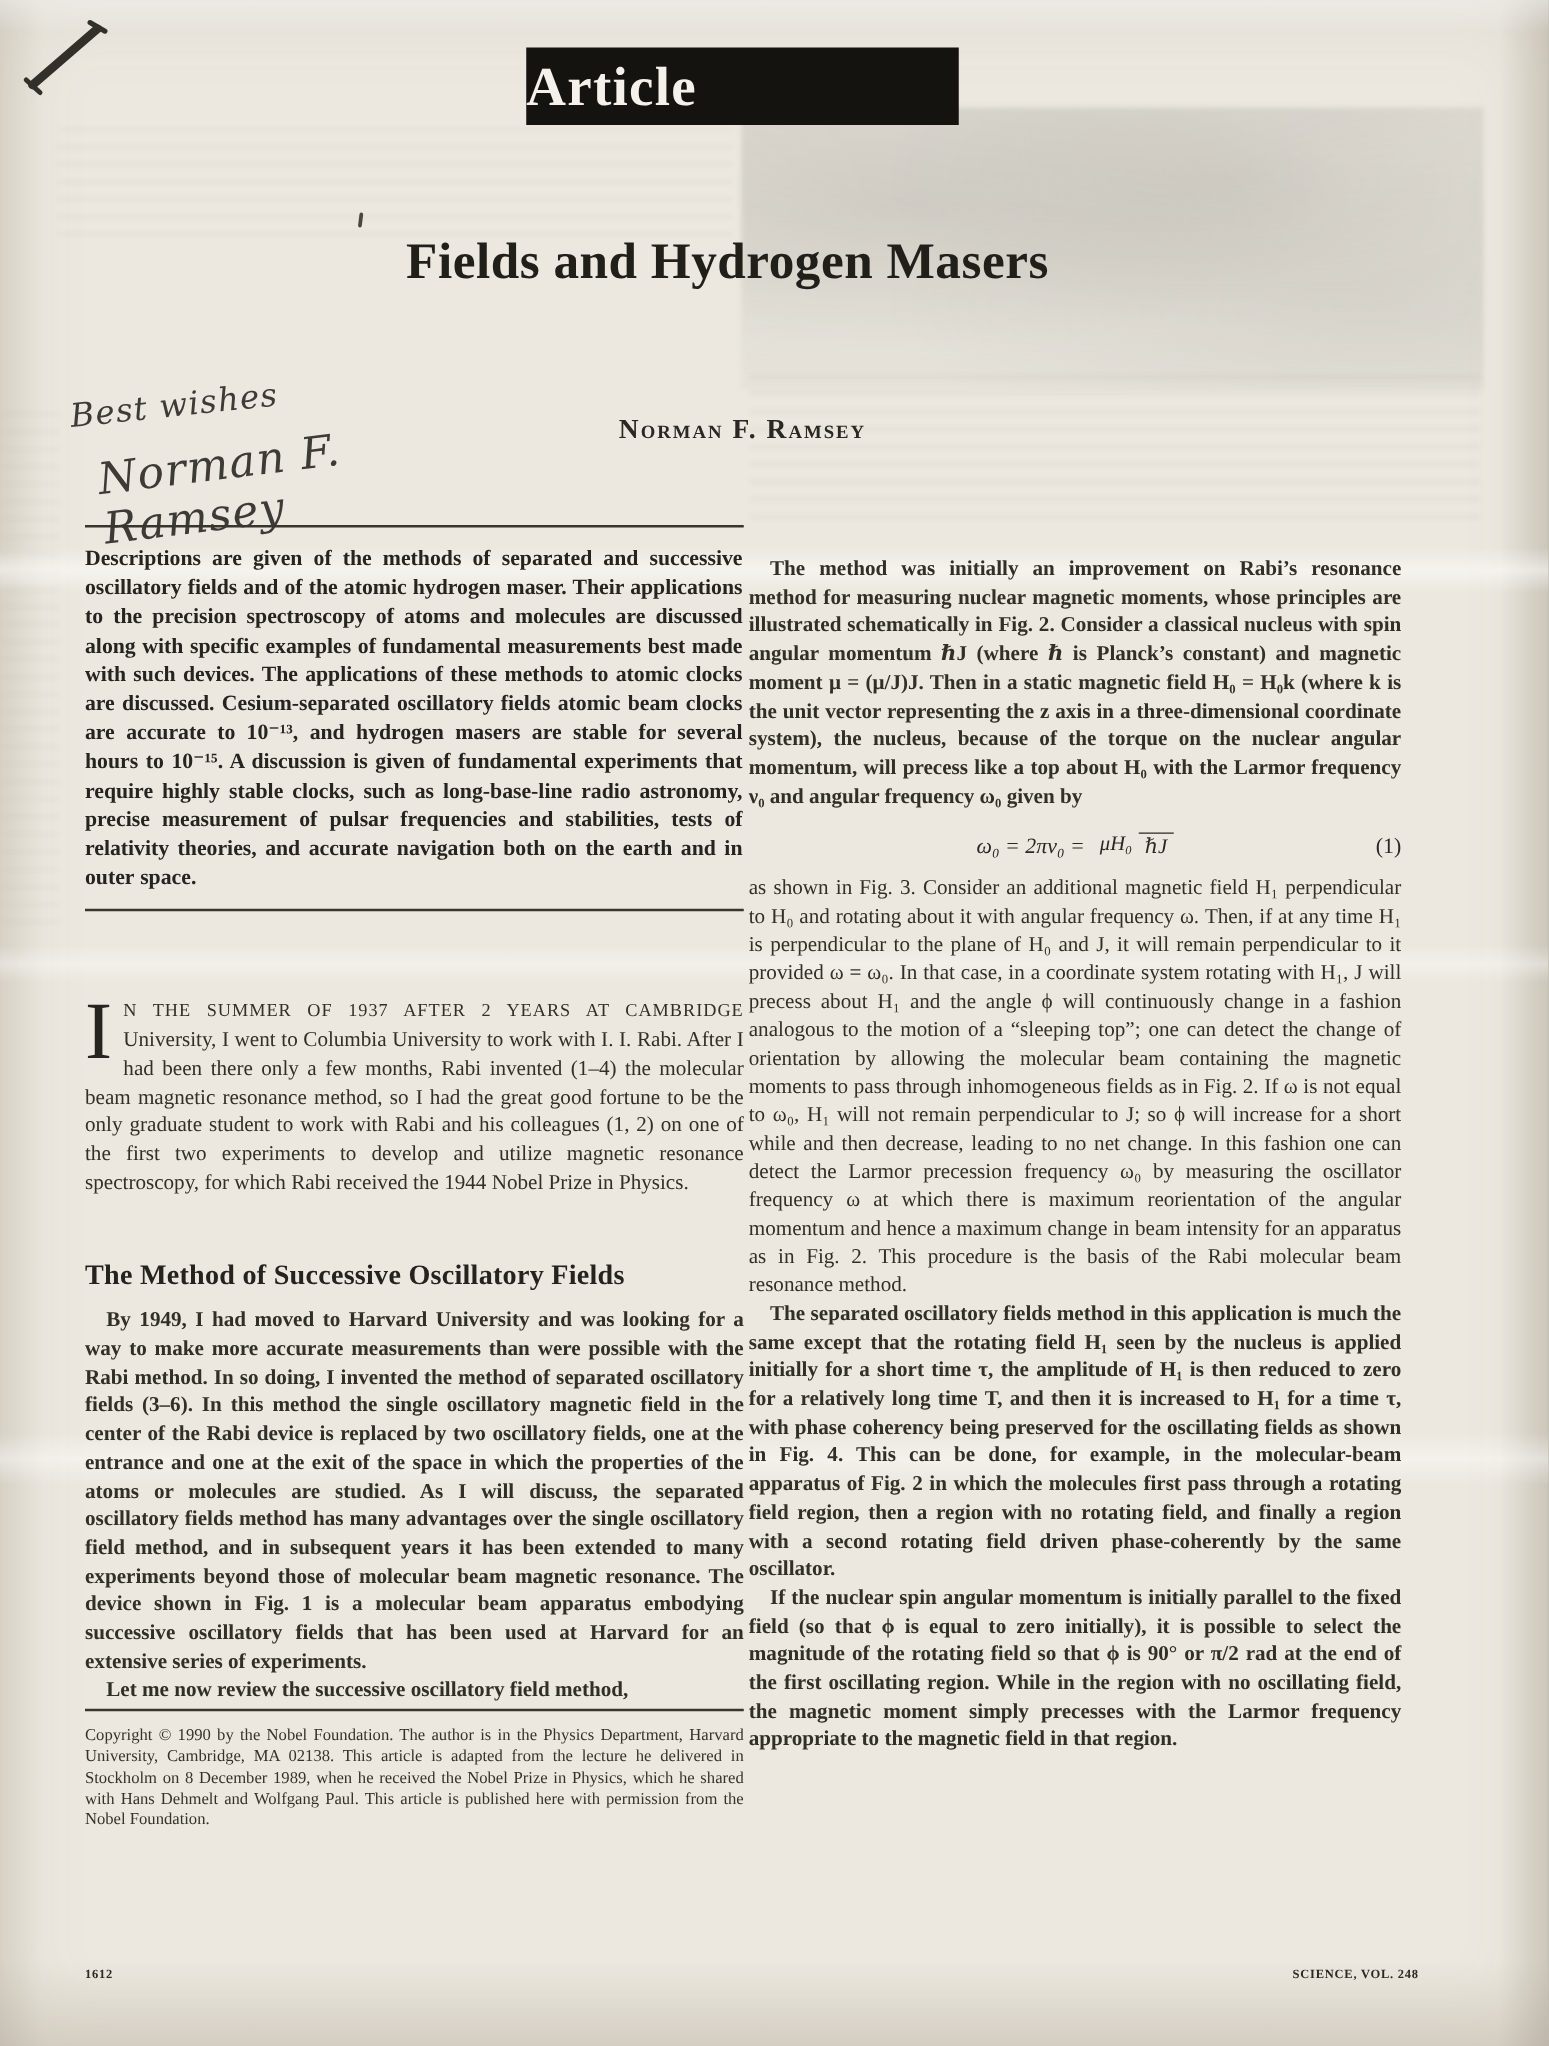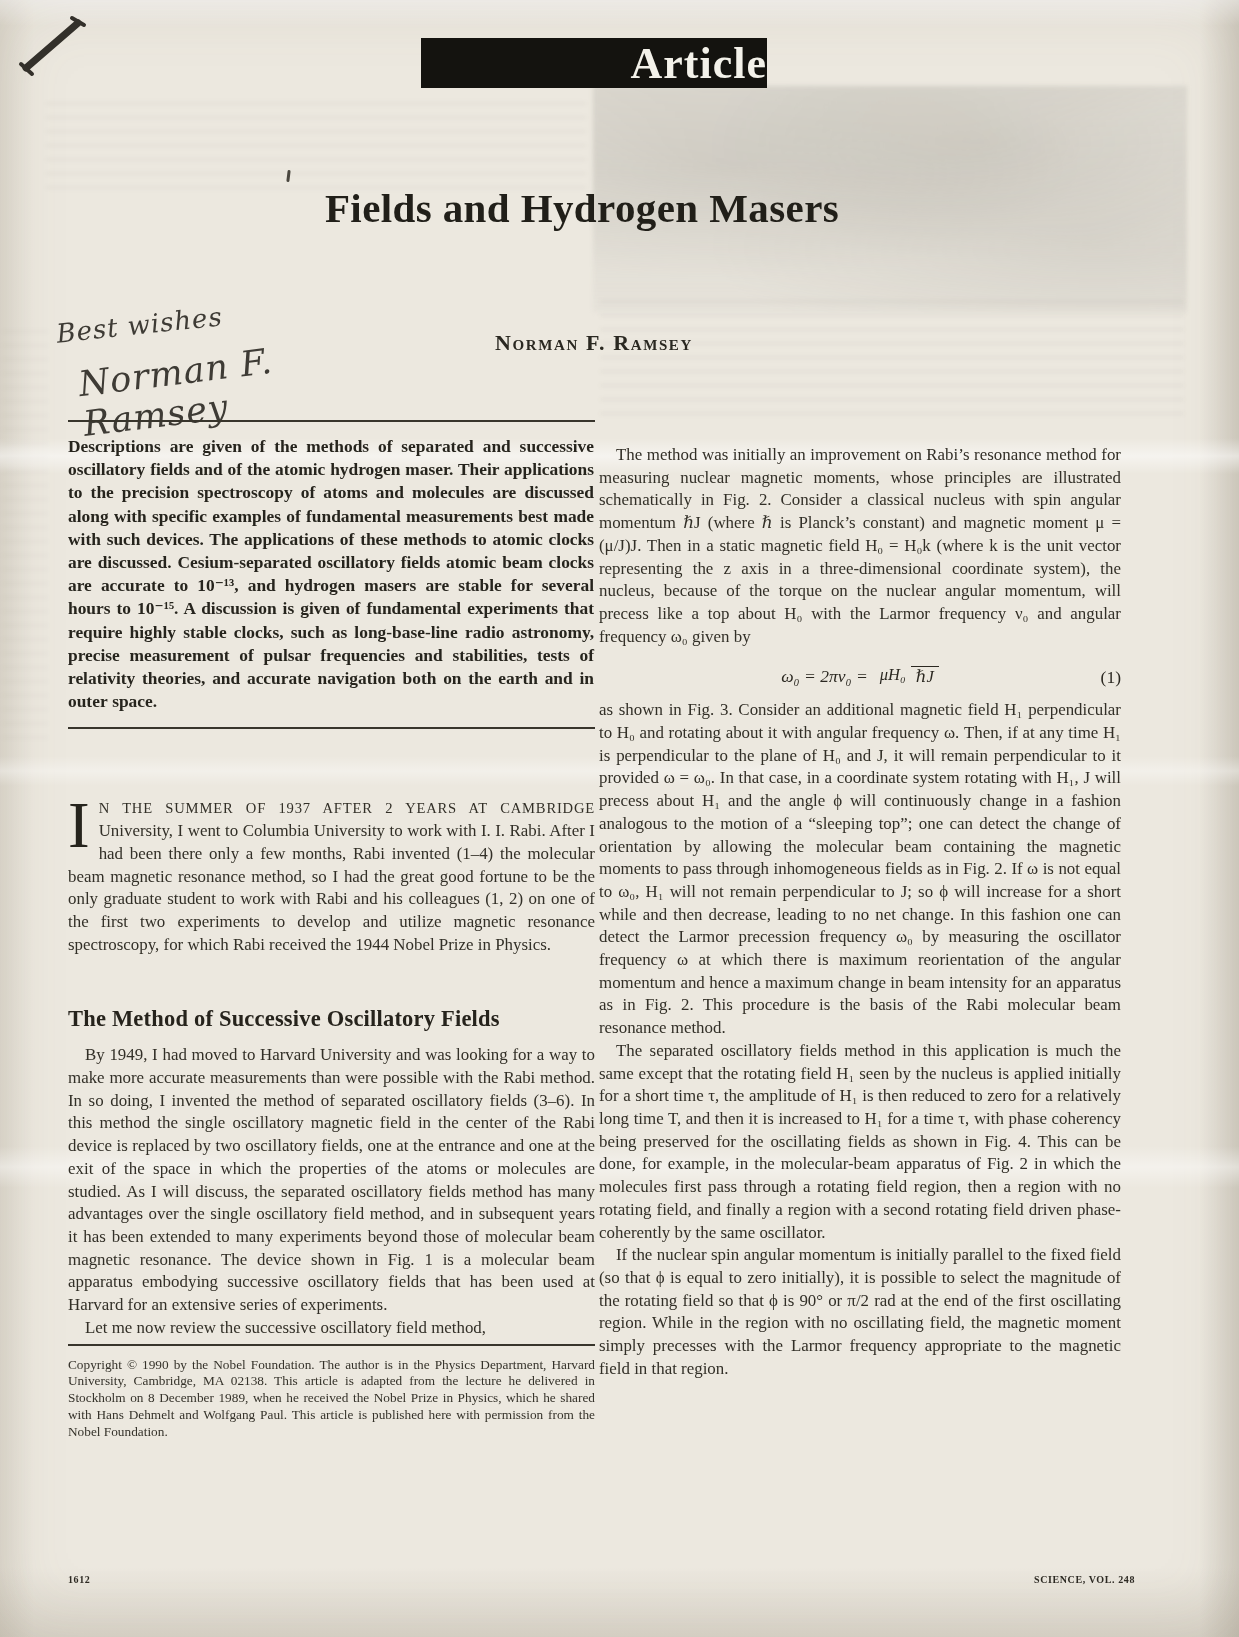"Article" .banner { height: 50px -> 62px; justify-content: flex-end -> flex-start }
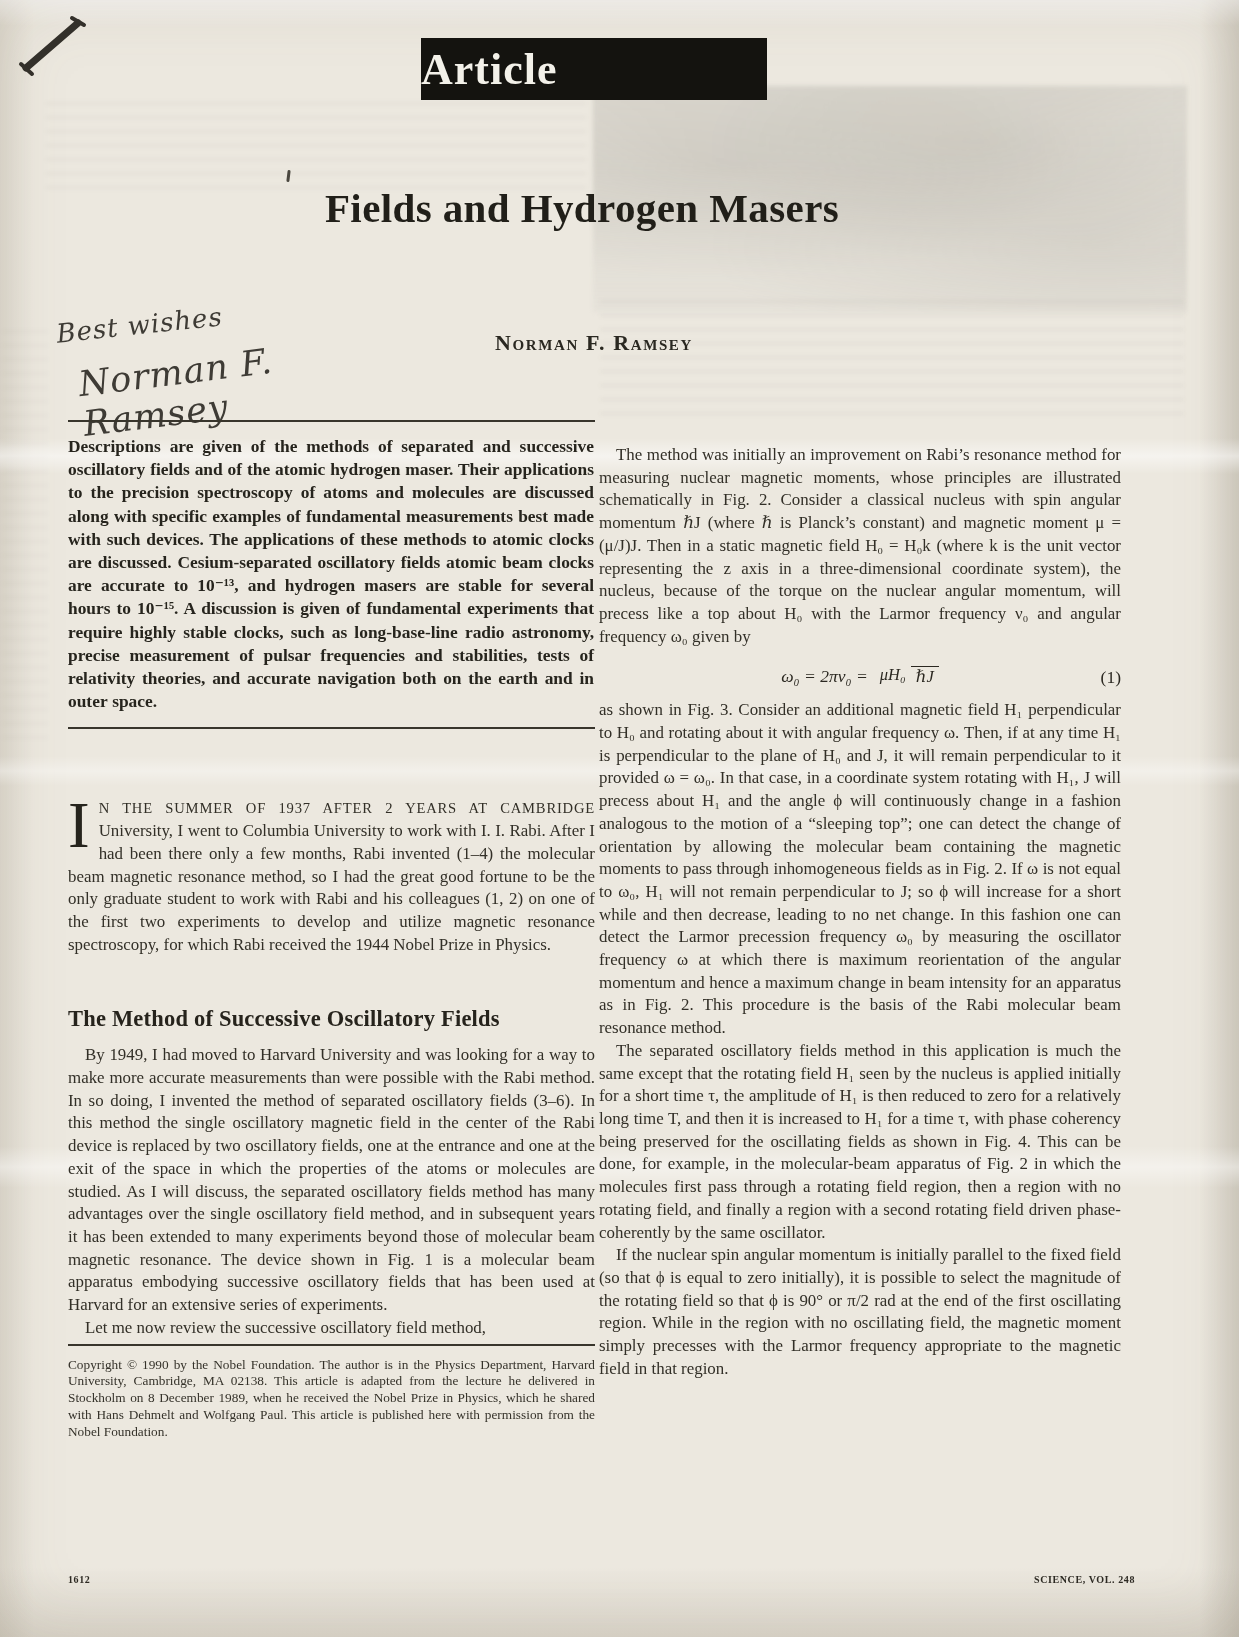"The method was initially an" .indent { font-weight: none -> bold }
